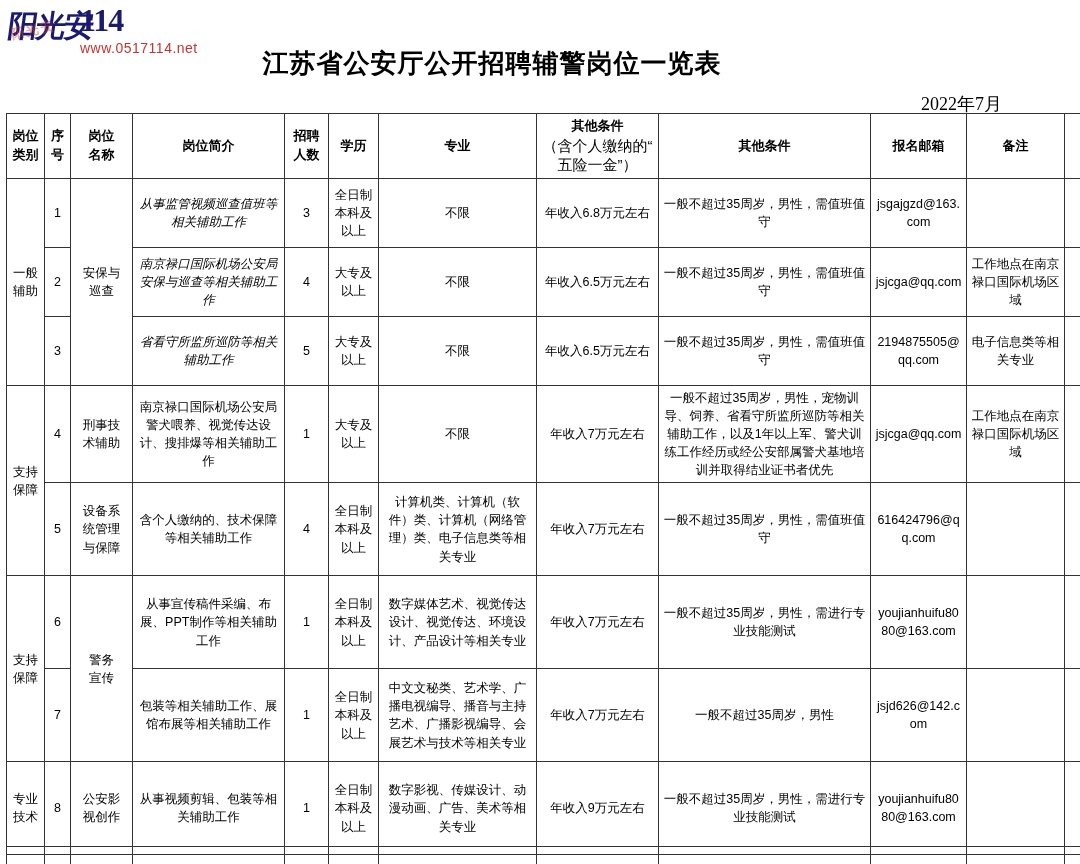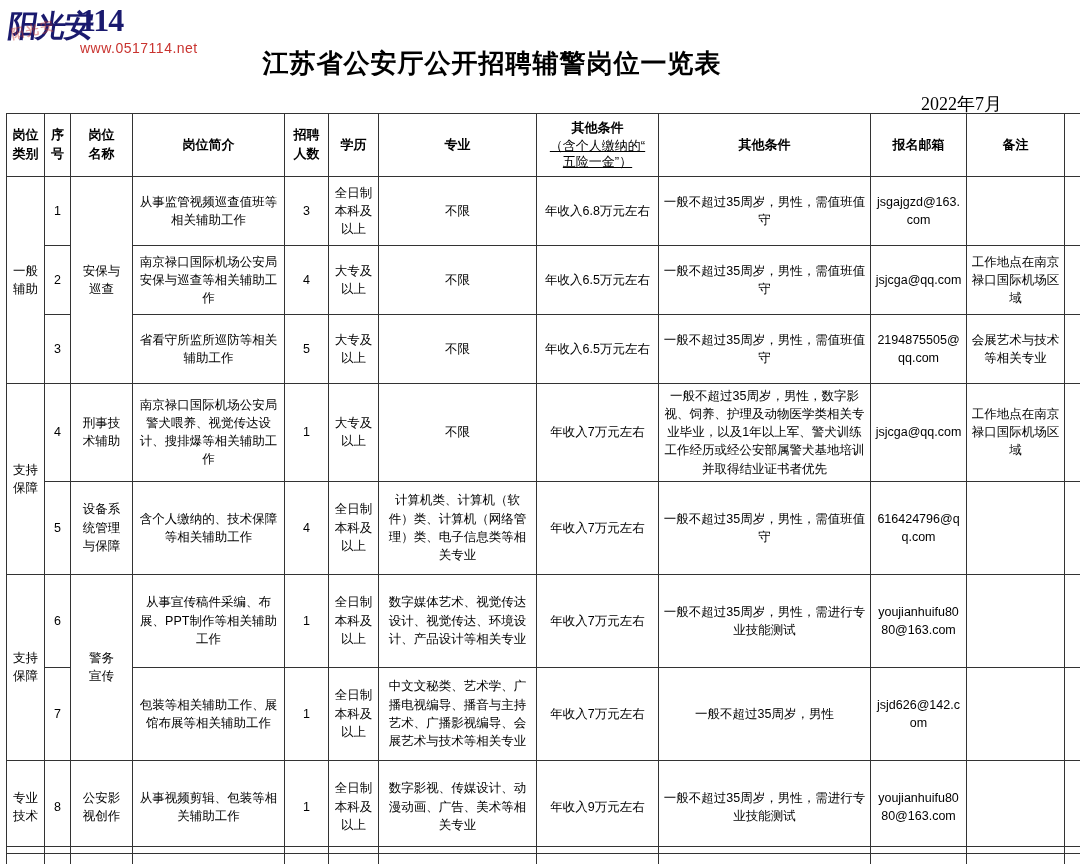"（含个人缴纳的“" .hdr-small { font-size: 13px -> 15px; text-decoration: underline -> none }
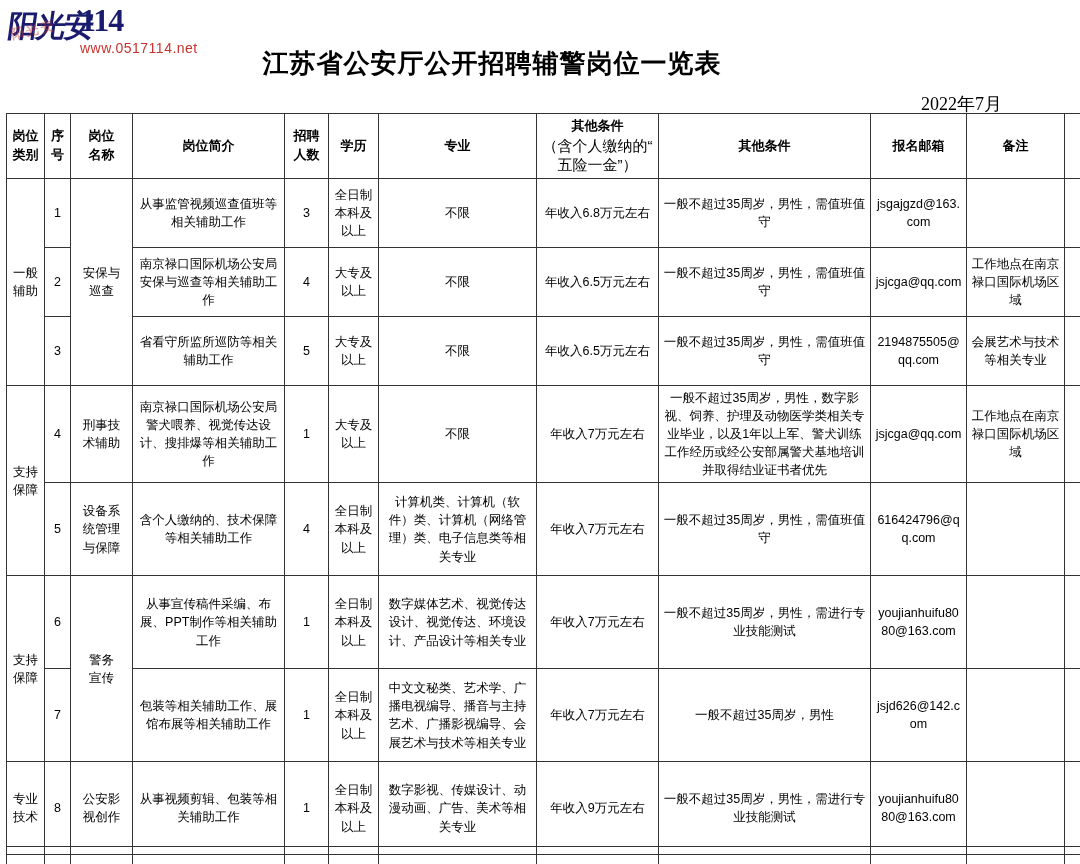"从事监管视频巡查值班等相关辅助工作" .tall { font-style: none -> italic }
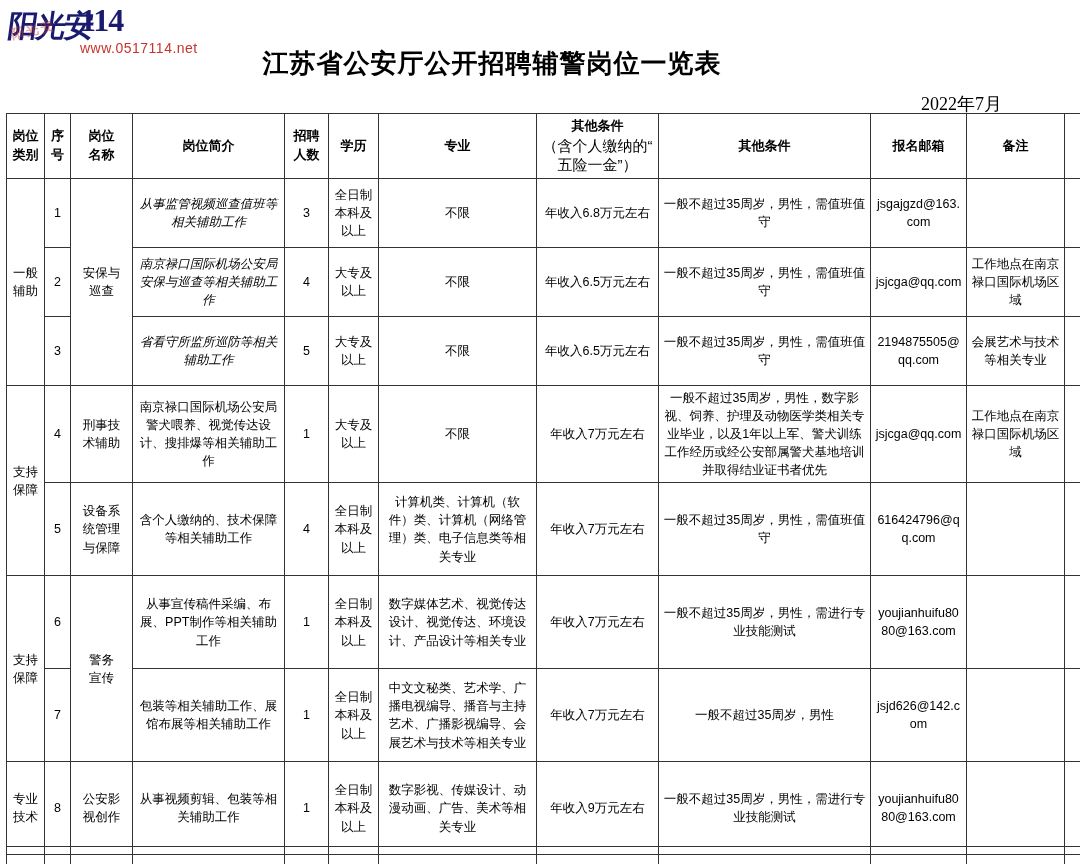"会展艺术与技术等相关专业" td { text: 会展艺术与技术 -> 电子信息类 }
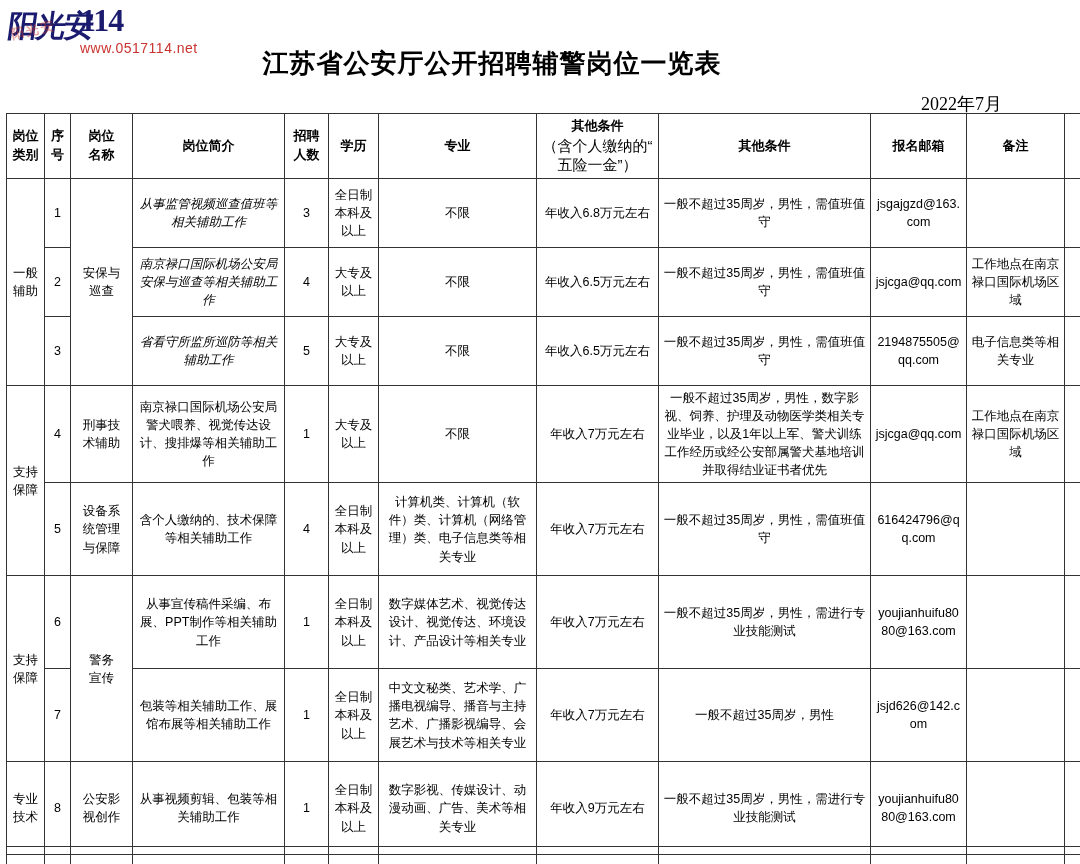"一般不超过35周岁，男性，数字影视、饲养、护理及动物医学类相关专业毕业，以及1年" td { text: 数字影视、饲养、护理及动物医学类相关专业毕业 -> 宠物训导、饲养、省看守所监所巡防等相关辅助工作 }
